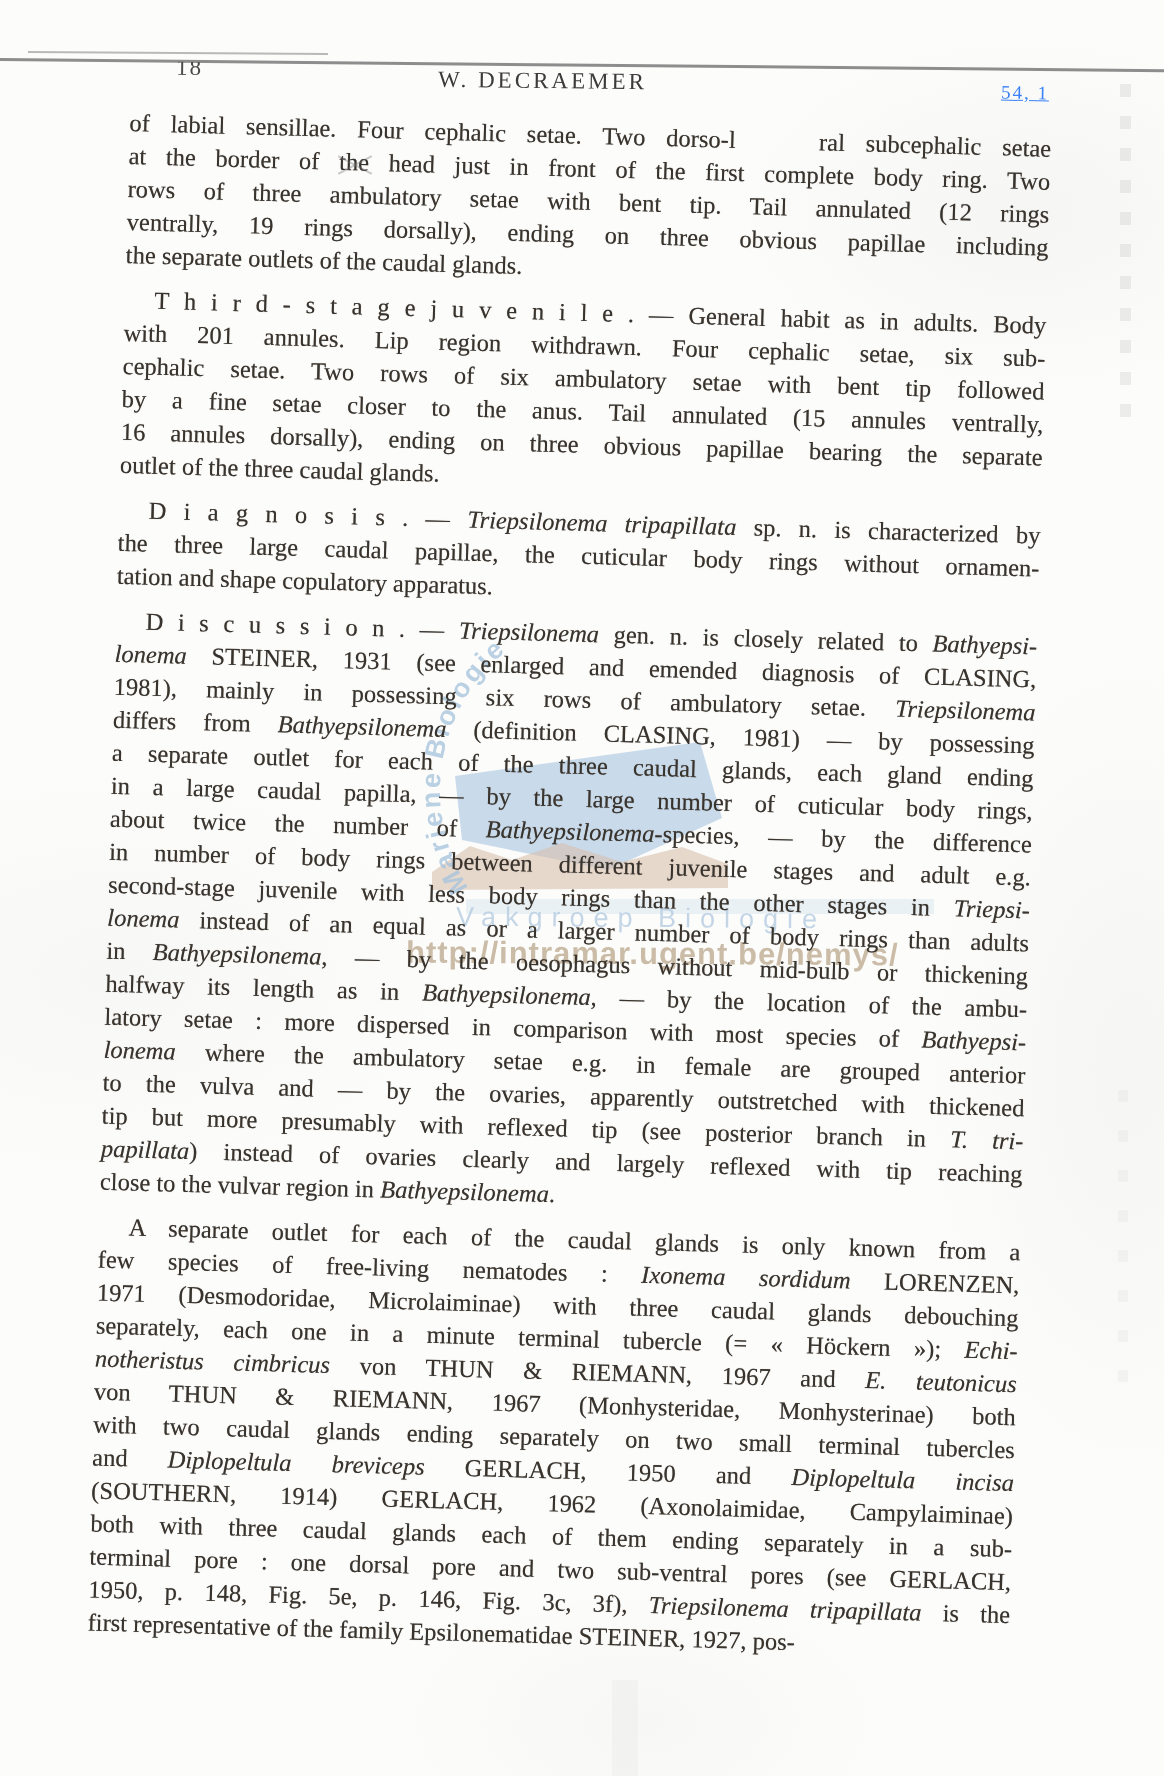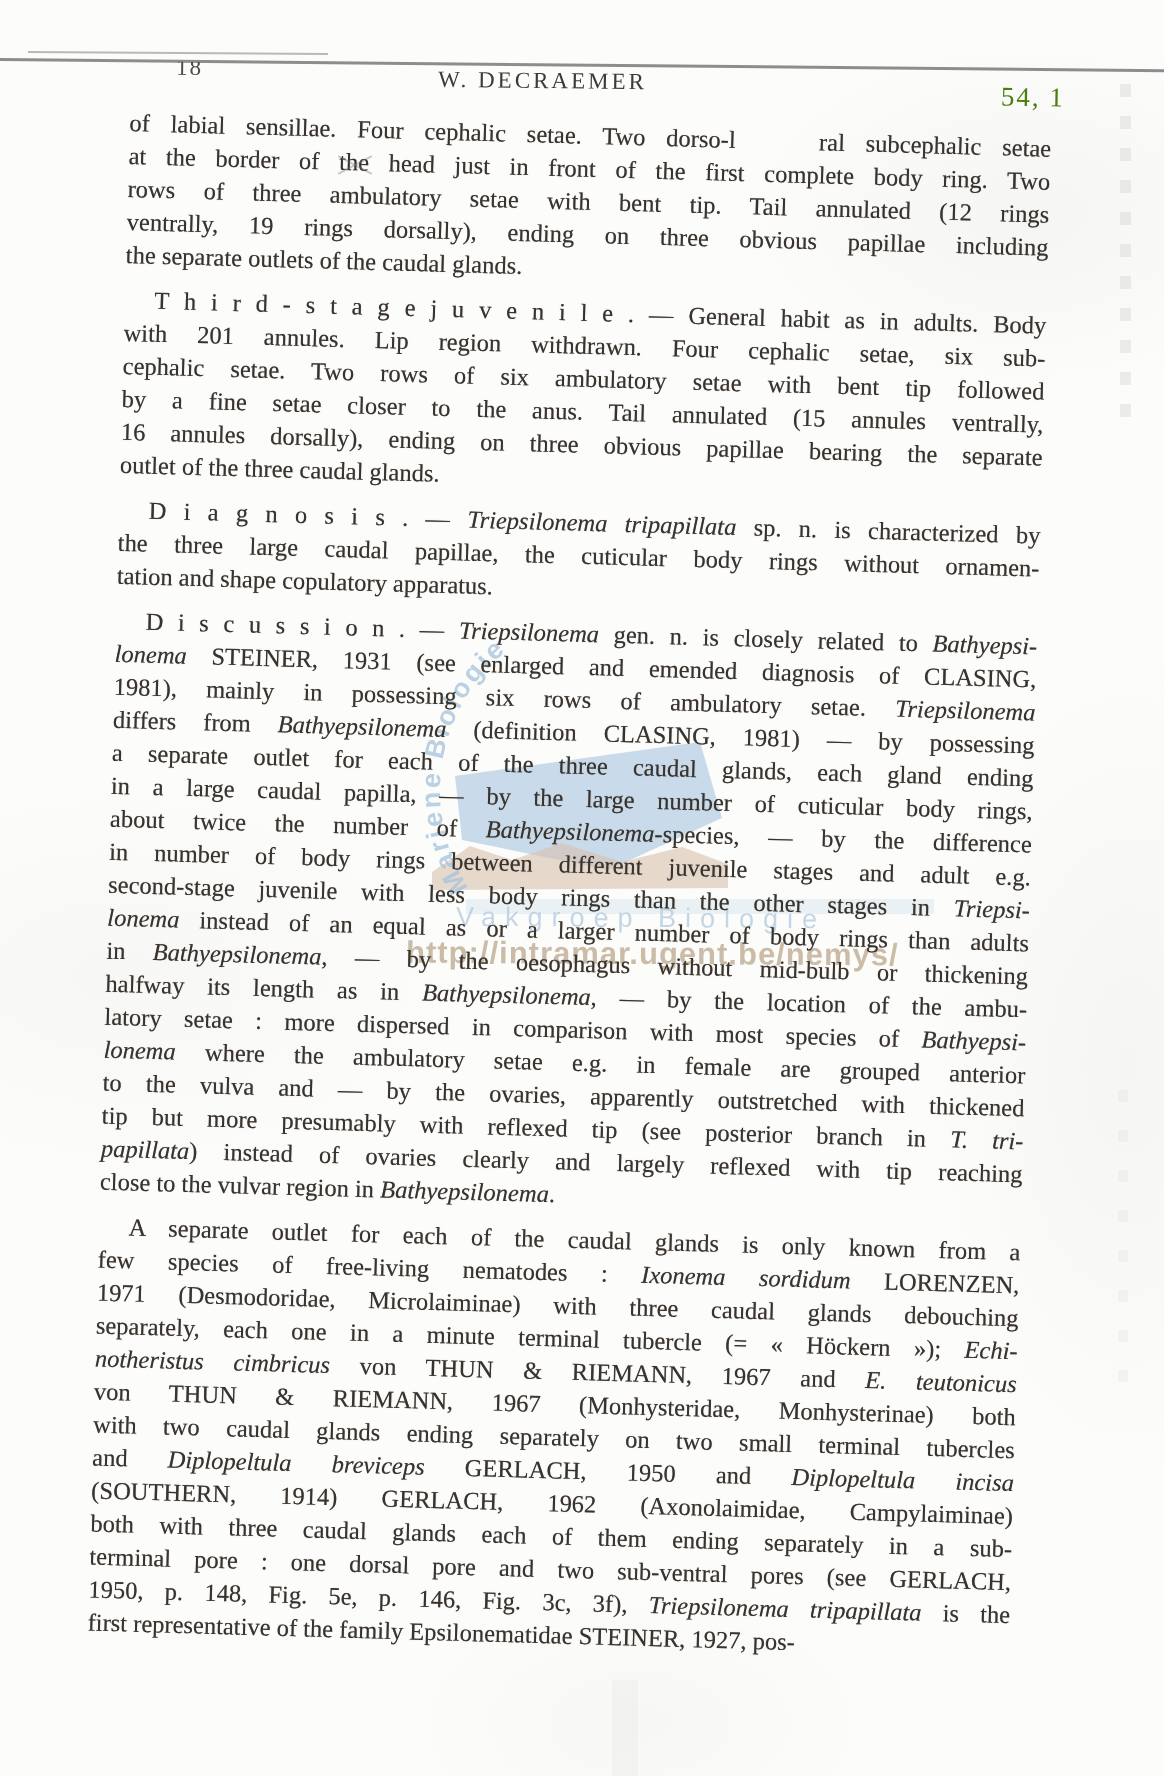"54, 1" .issue-ref { color: #4d7c0f -> #3b82f6; font-size: 27px -> 19px; text-decoration: none -> underline }
